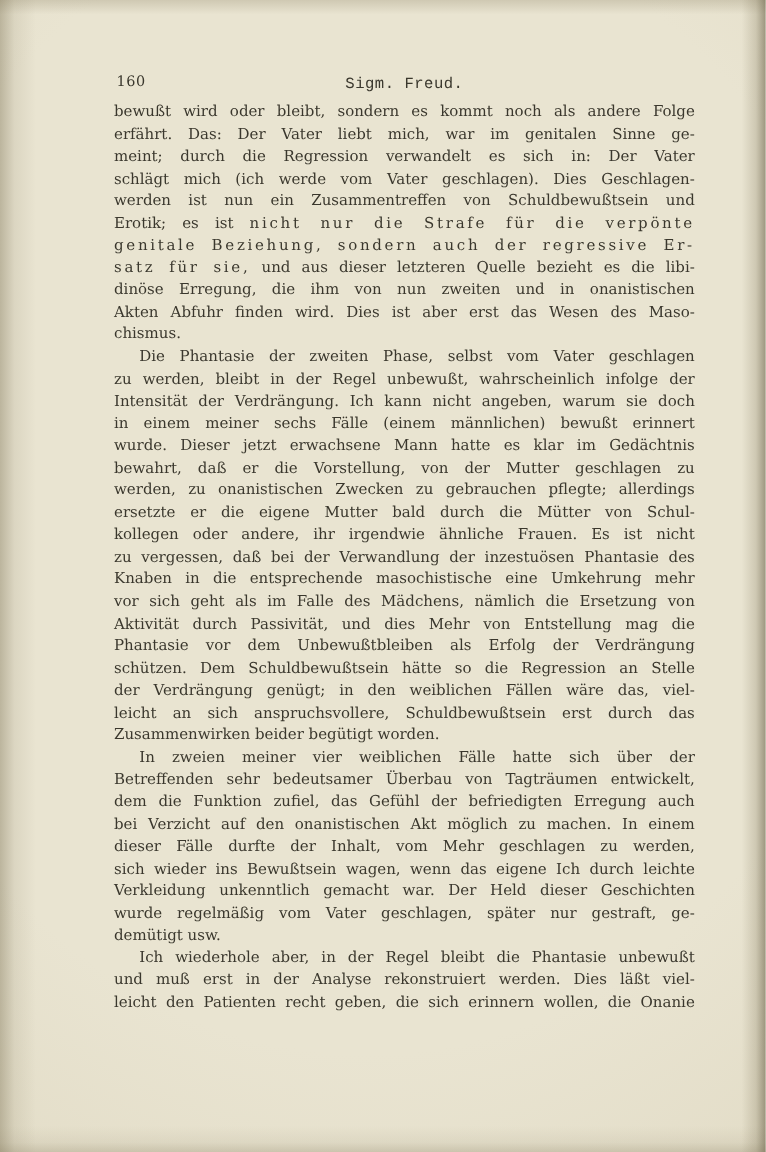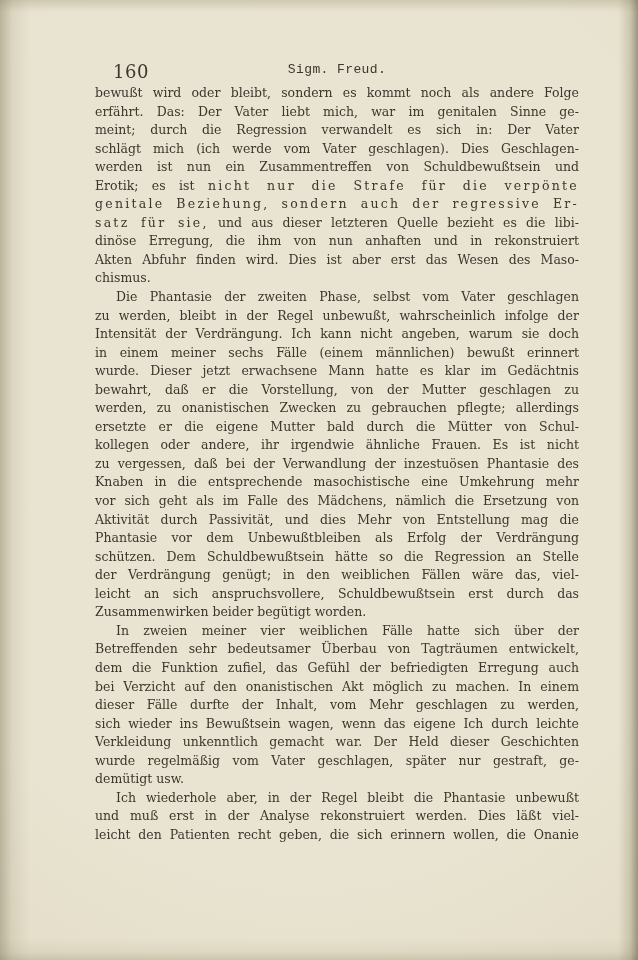"160" .page-number { font-size: 18px -> 12px; left: 18px -> 2px }
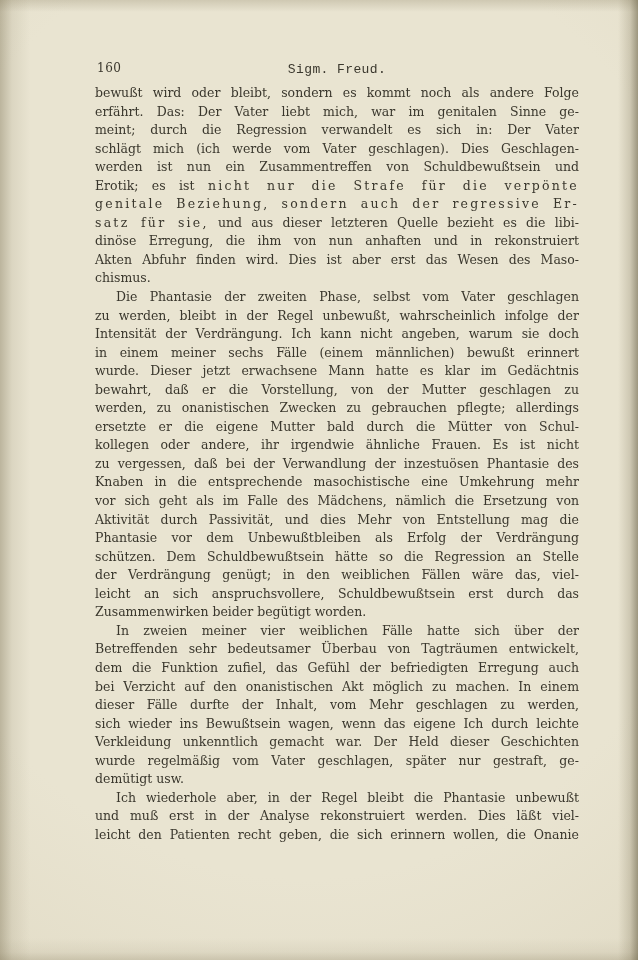"dinöse Erregung, die ihm von" span { text: anhaften und in rekonstruiert -> zweiten und in onanistischen }
